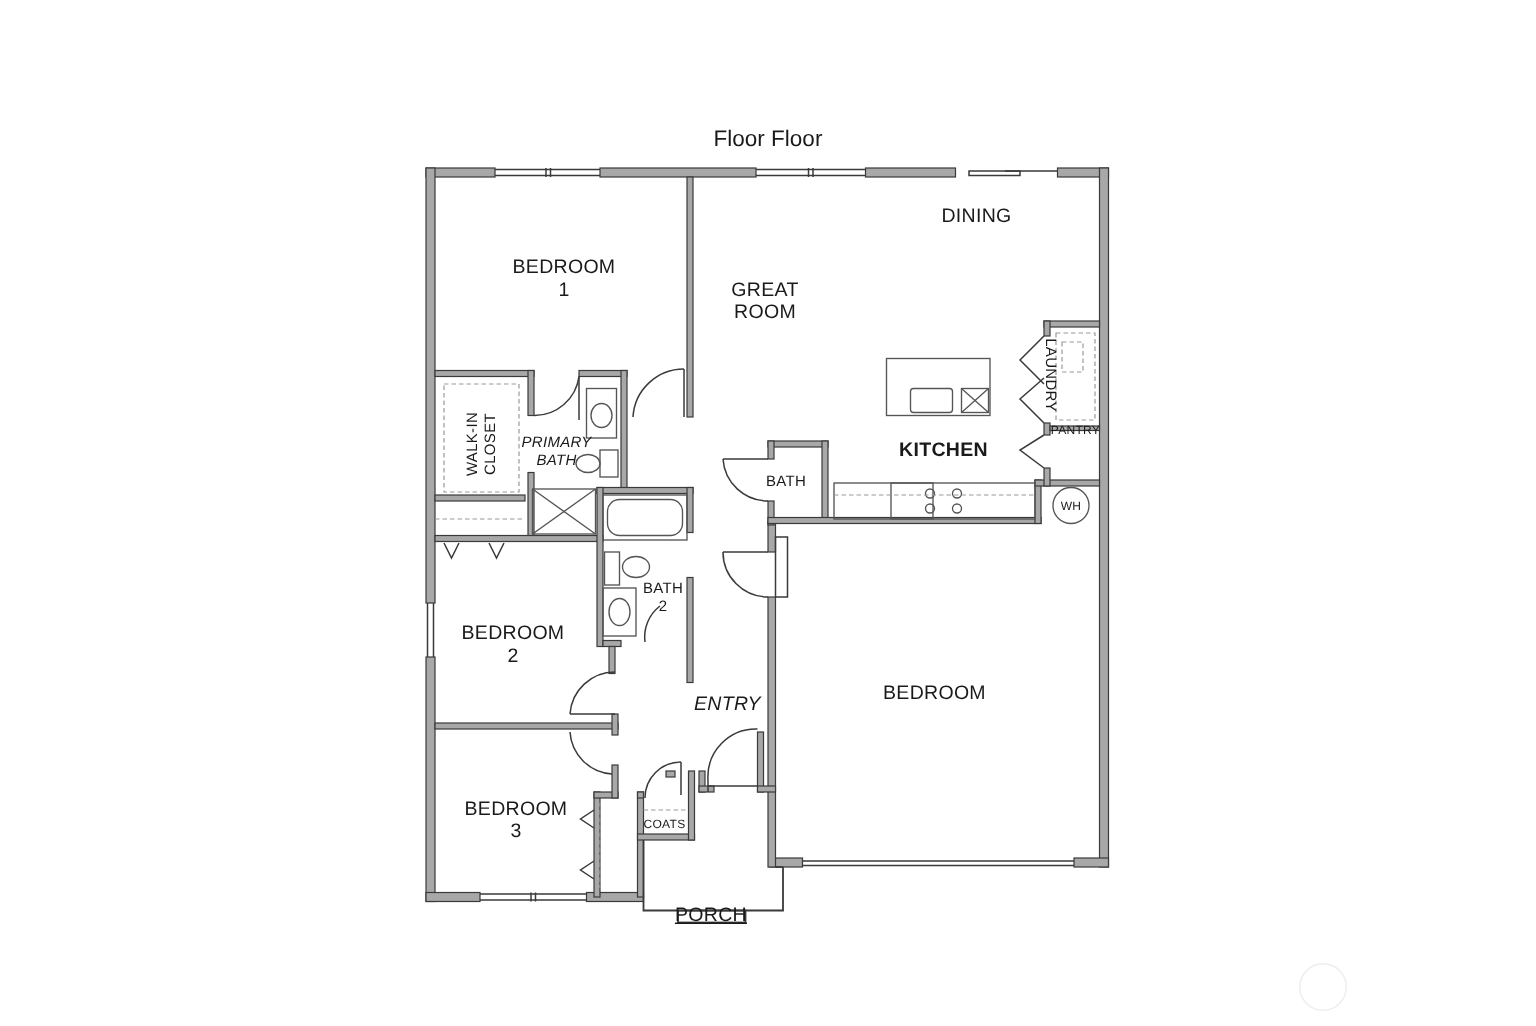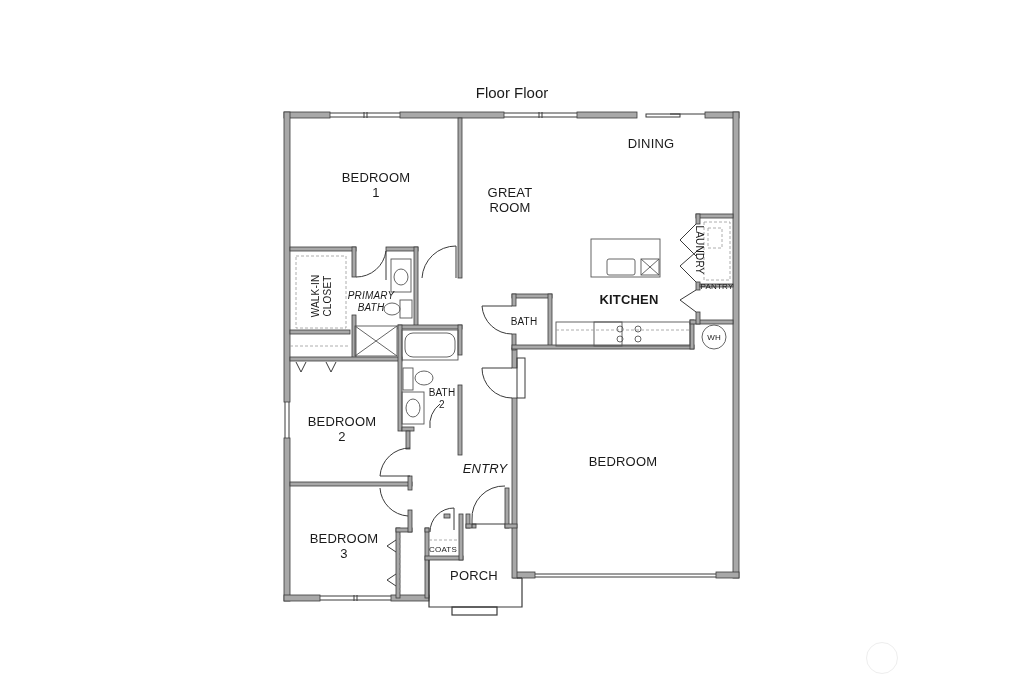"PORCH" div.lbl { text-decoration: none -> underline; top: 568px -> 602px }
